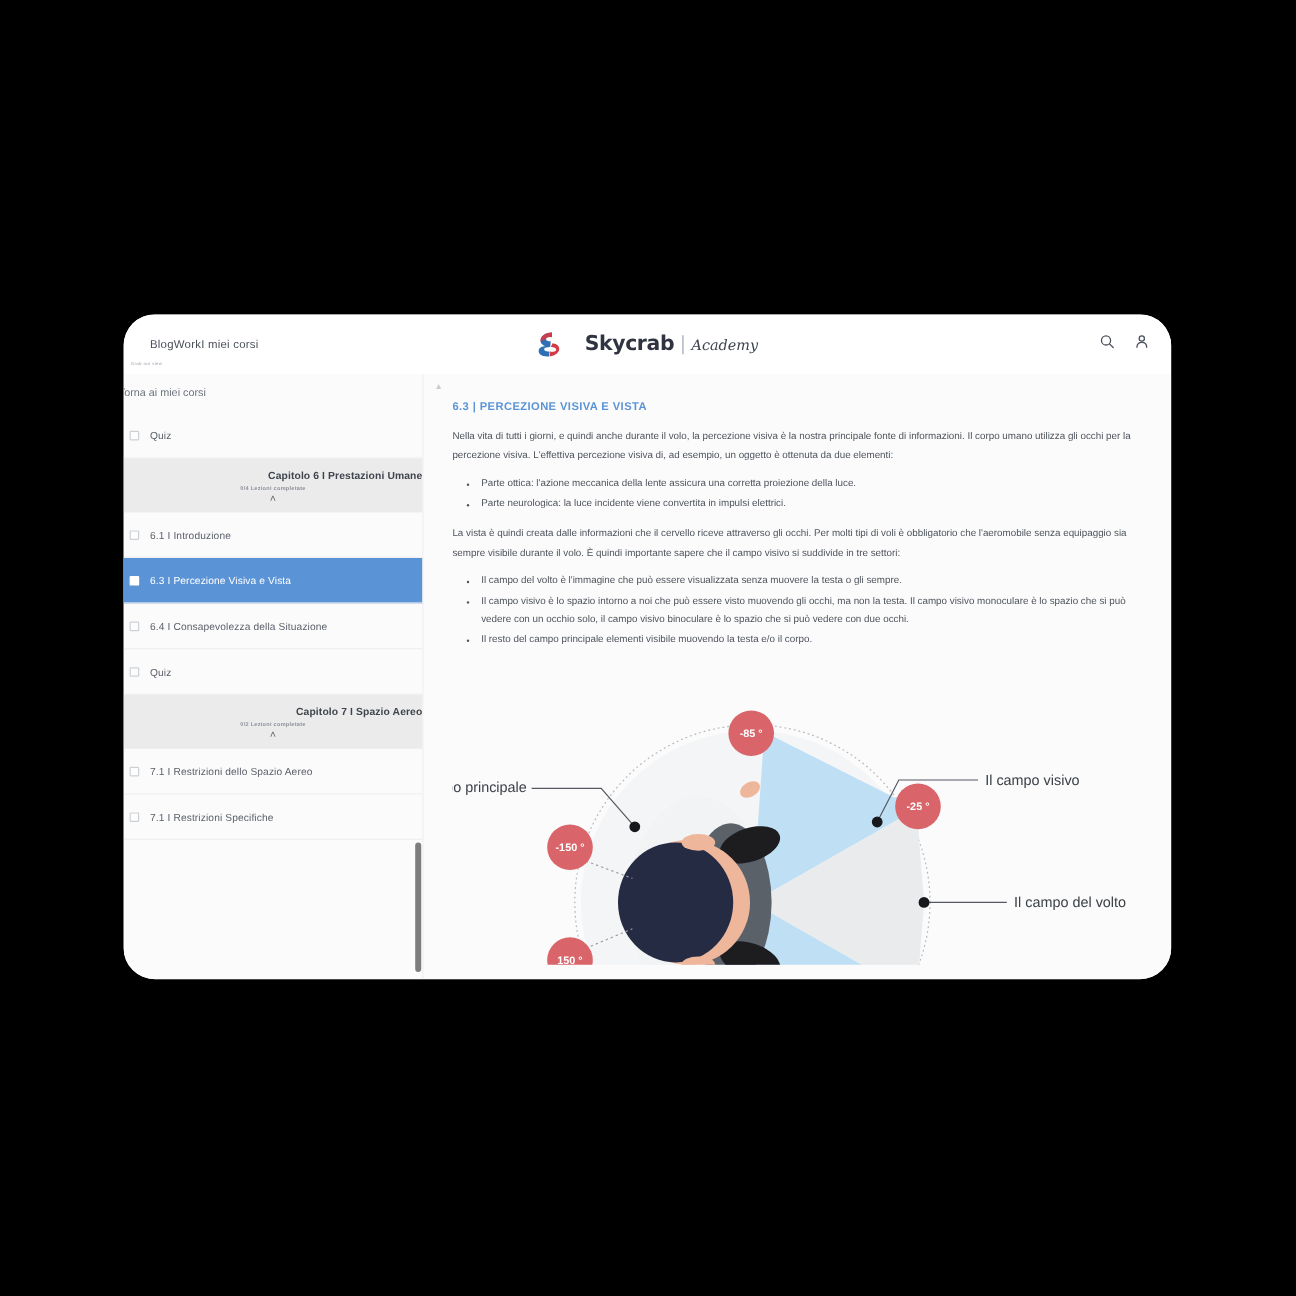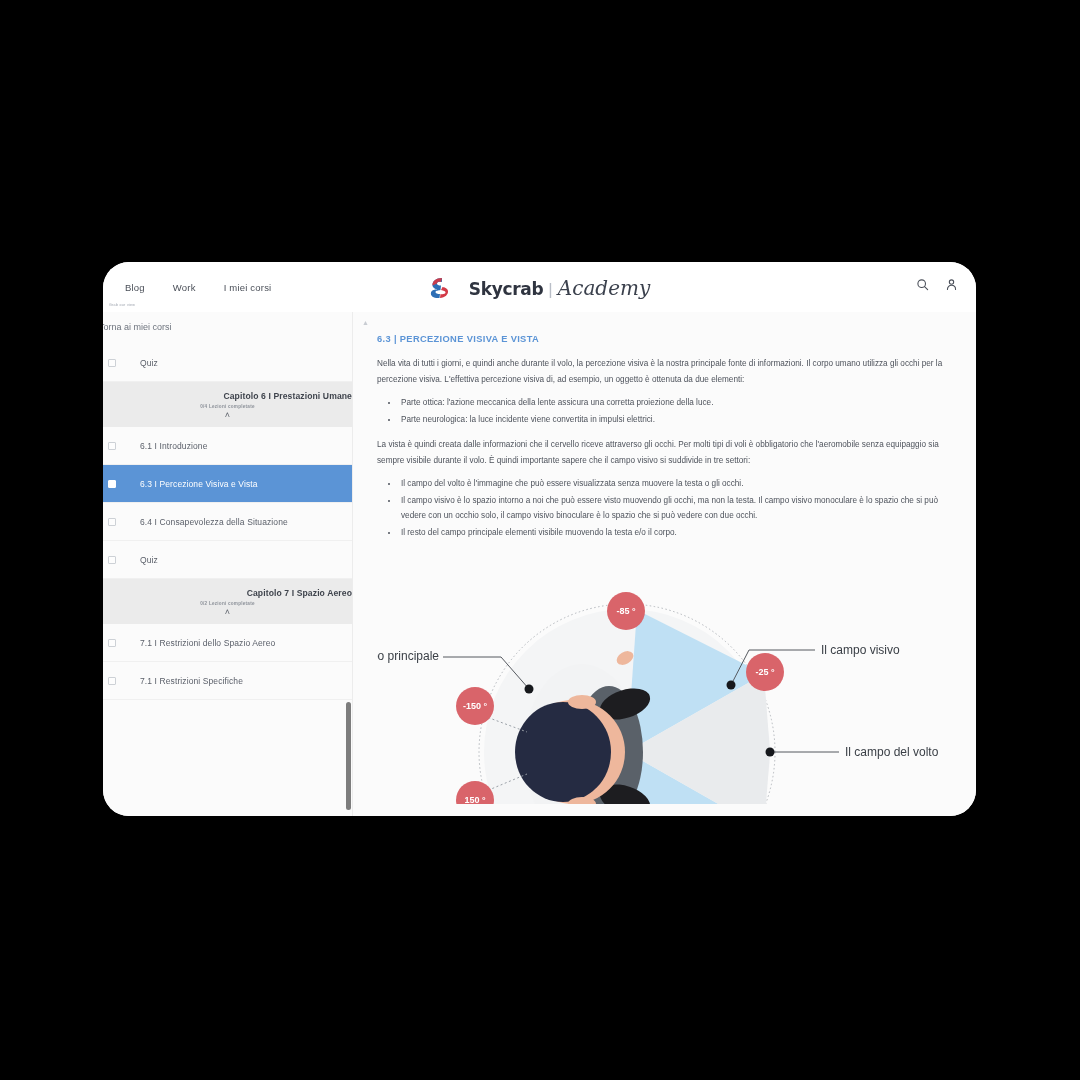"Blog" .nav-links { gap: 28px -> none }
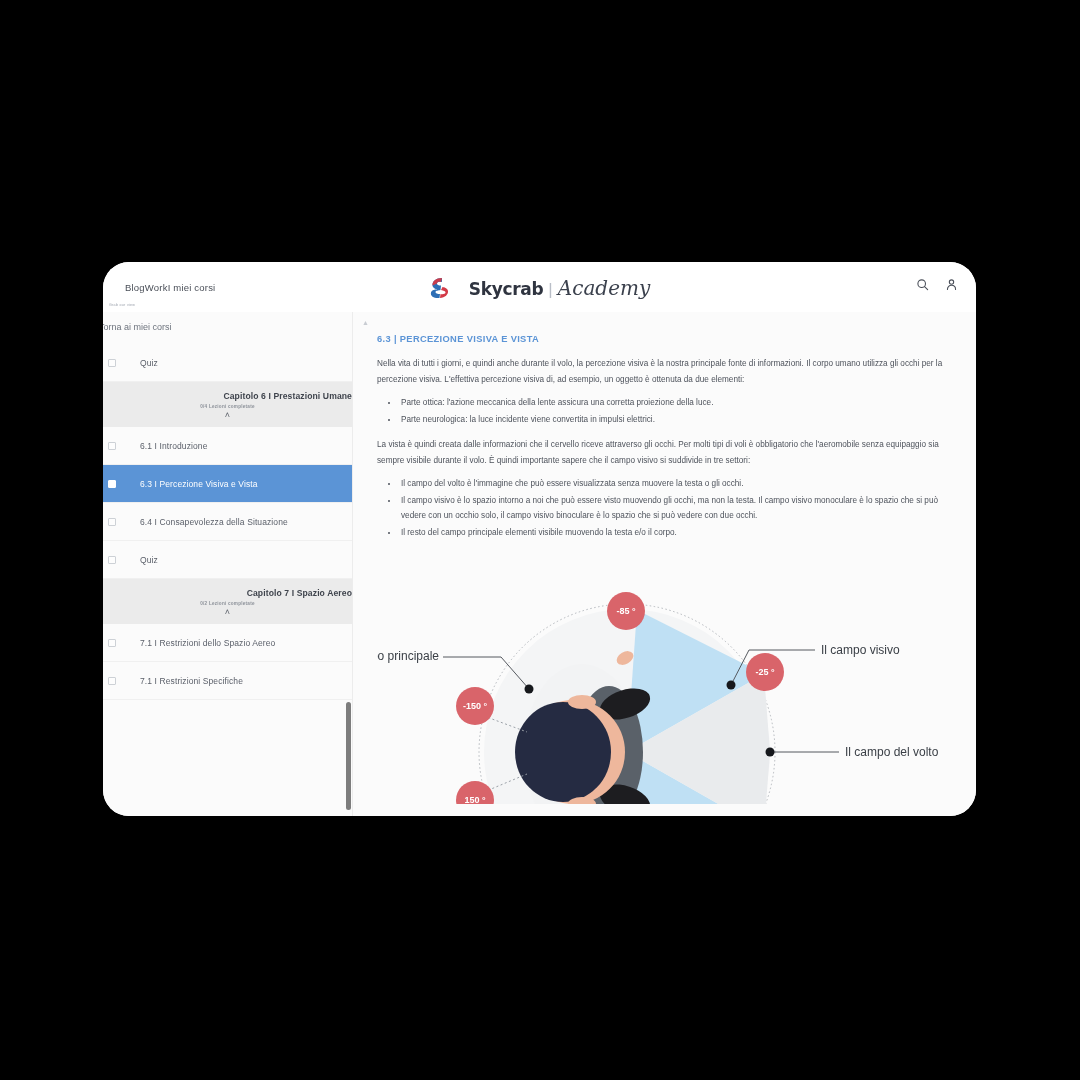"Academy" .brand-academy { font-size: 20px -> 12px }
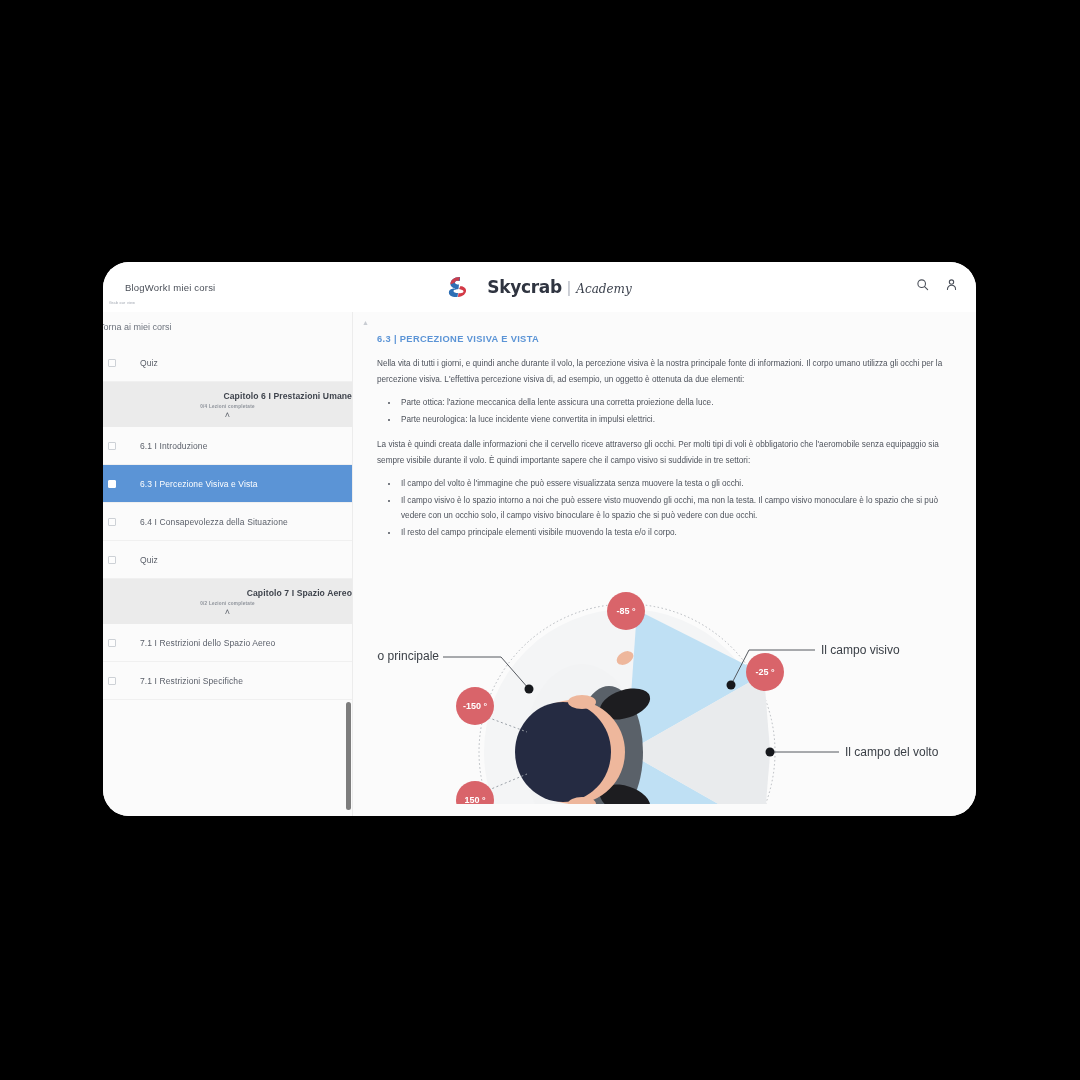"Quiz" .lesson-row { gap: 24px -> 9px }
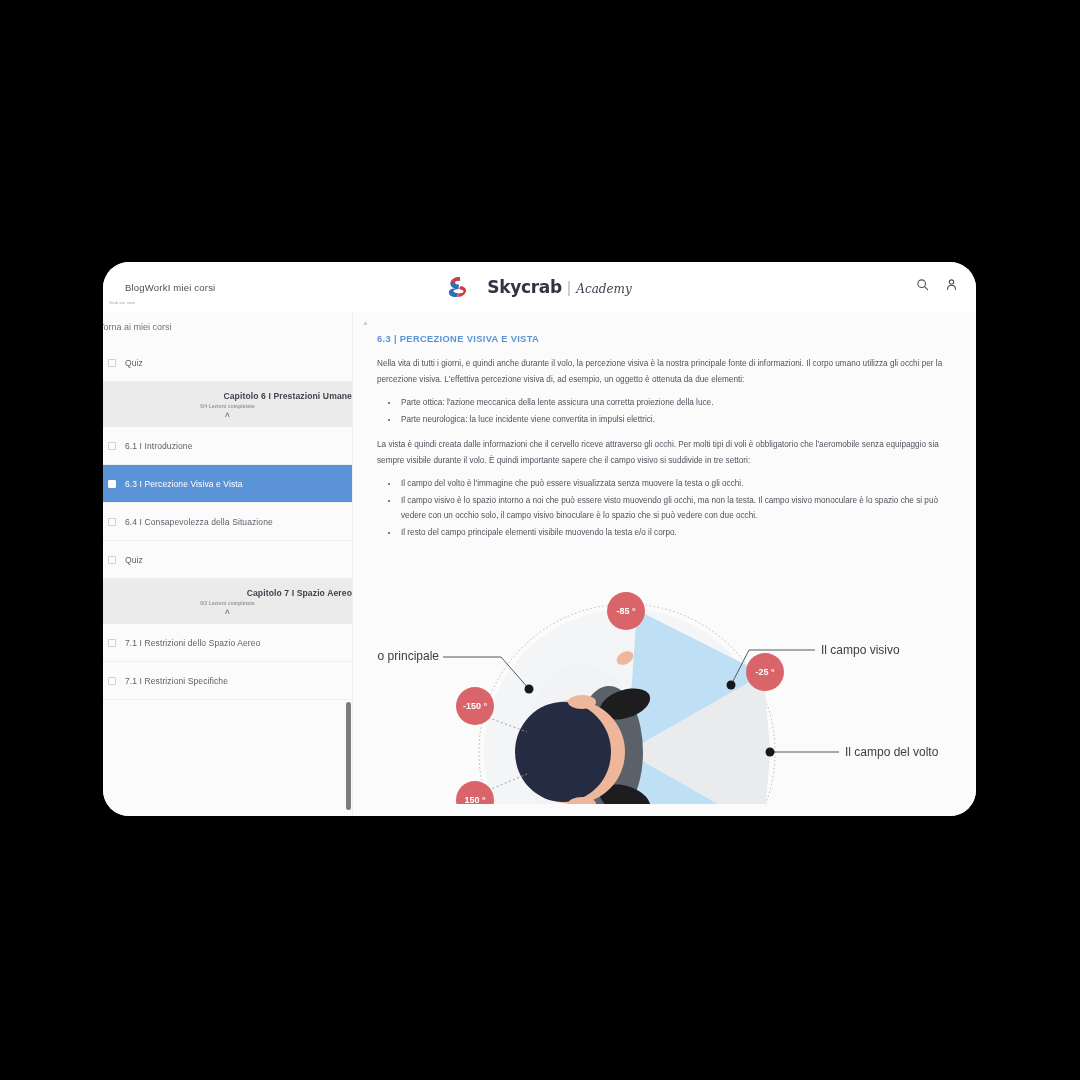"Il campo del volto è" li { text: occhi -> sempre }
